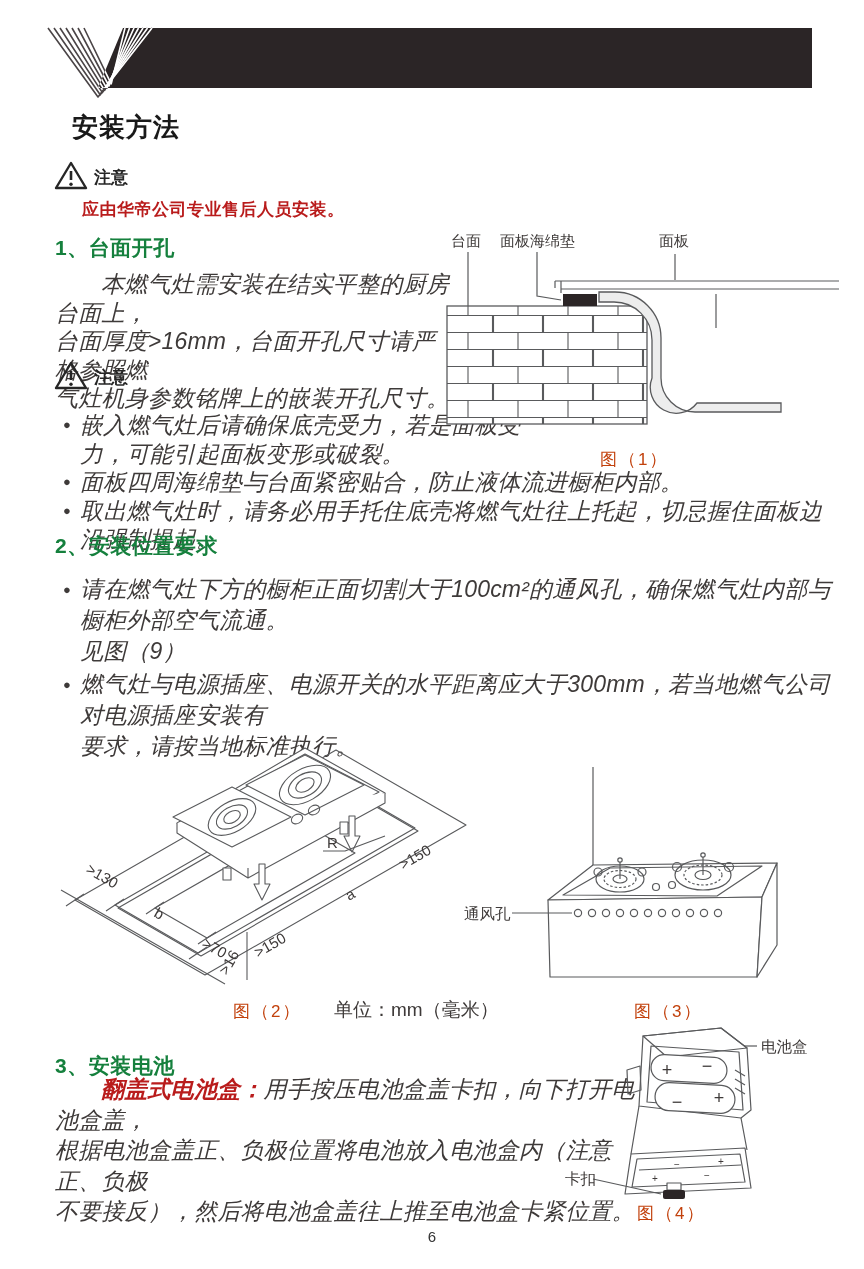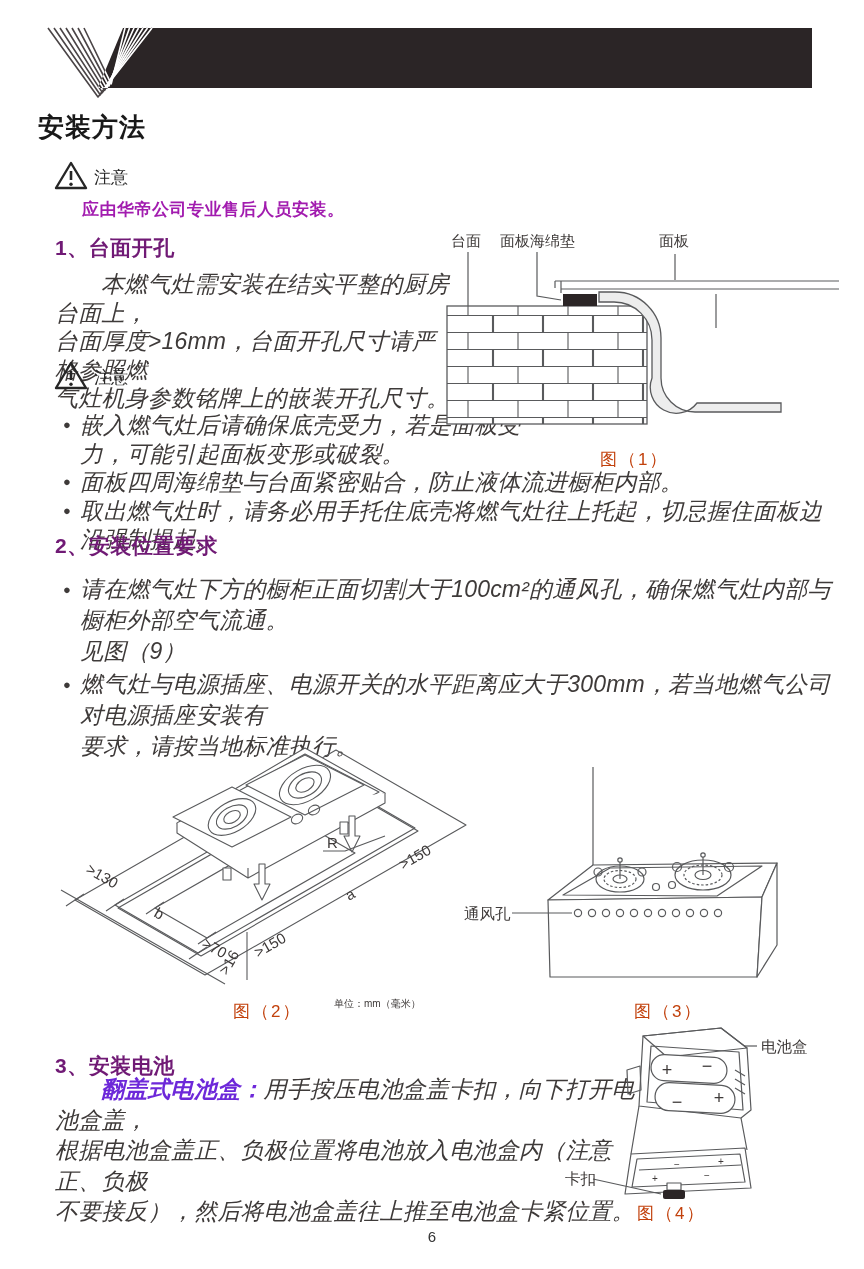"安装方法" .page-title { left: 38px -> 72px }
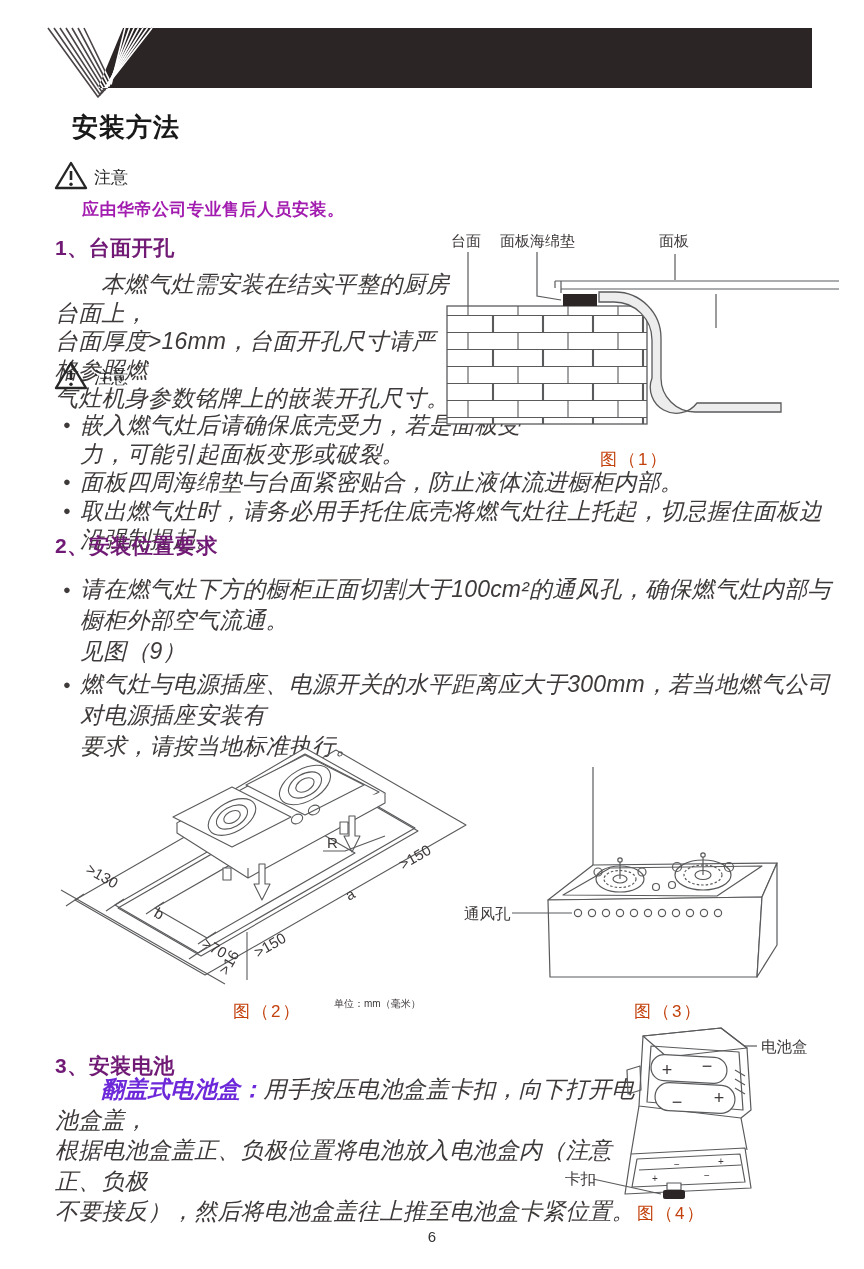"注意" .notice-label { font-weight: normal -> bold }
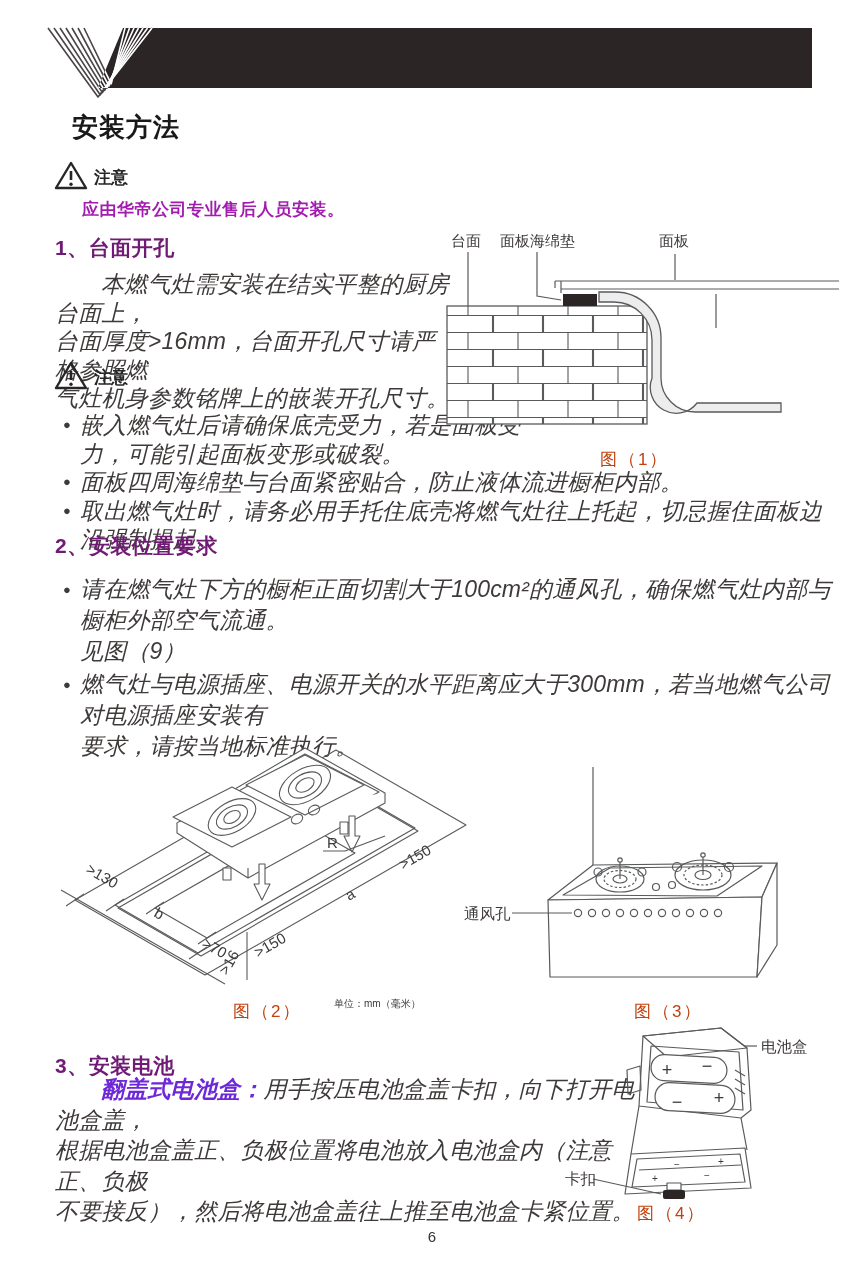"应由华帝公司专业售后人员安装。" .notice-text { color: #a21caf -> #b91c1c }
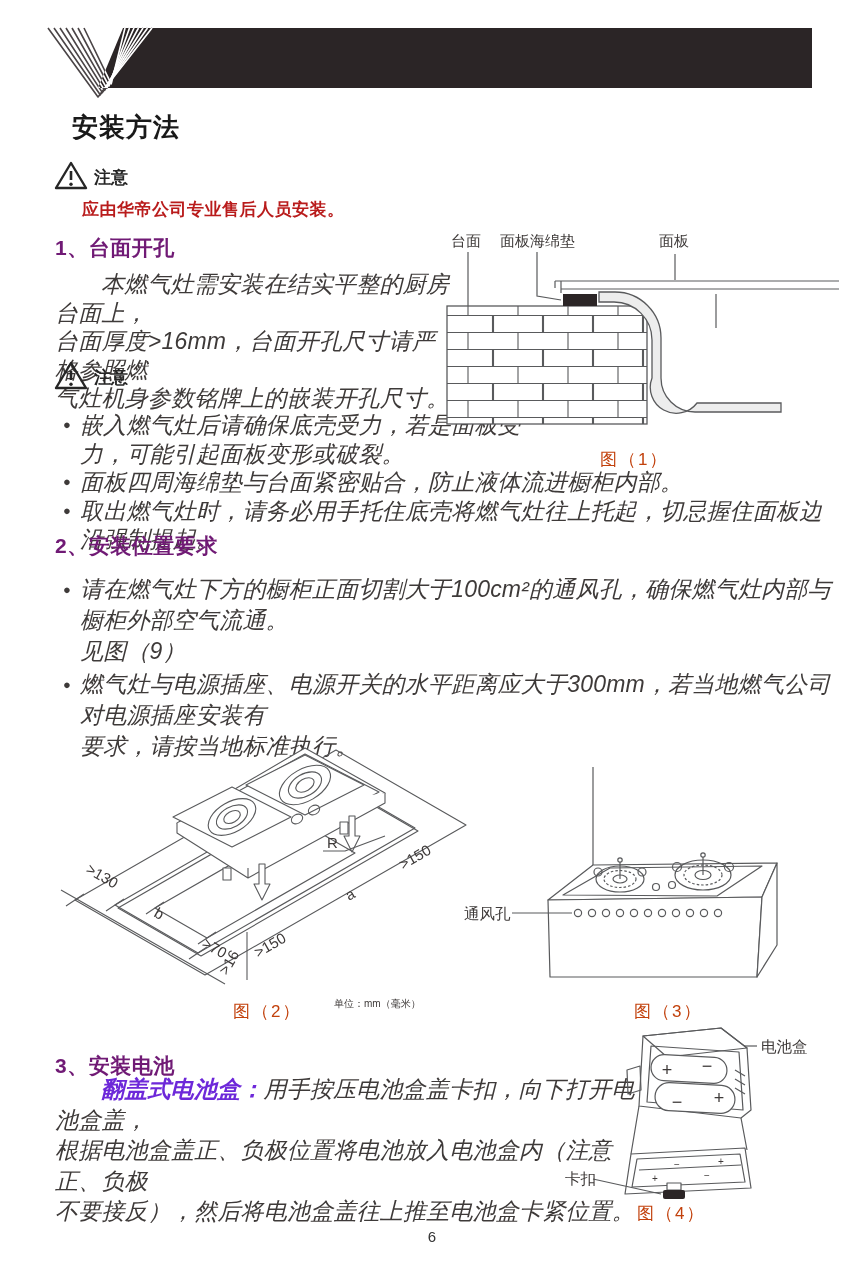"1、台面开孔" .sec-heading { color: #701a75 -> #15803d }
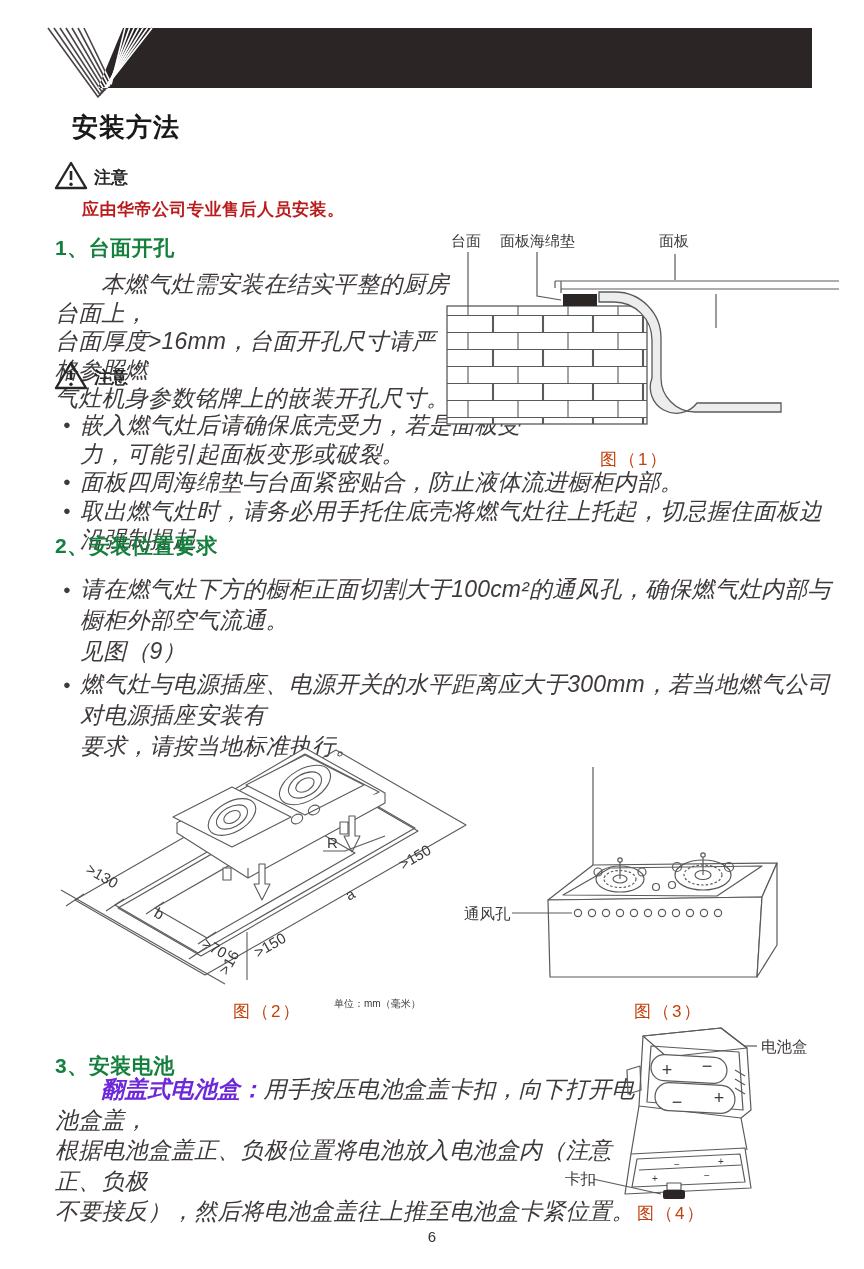"单位：mm（毫米）" .unit-note { font-size: 10px -> 19px }
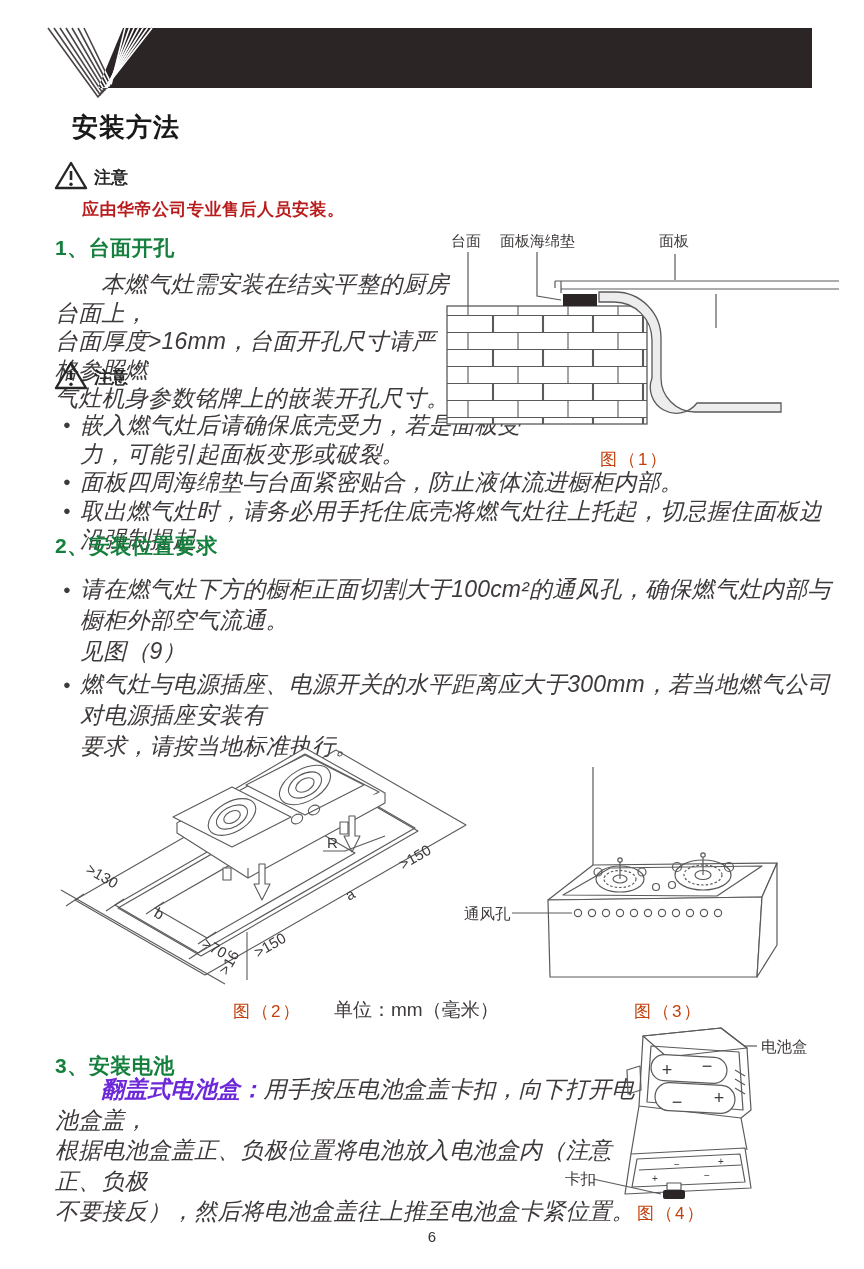"翻盖式电池盒：" span.bold { color: #6d28d9 -> #b91c1c }
